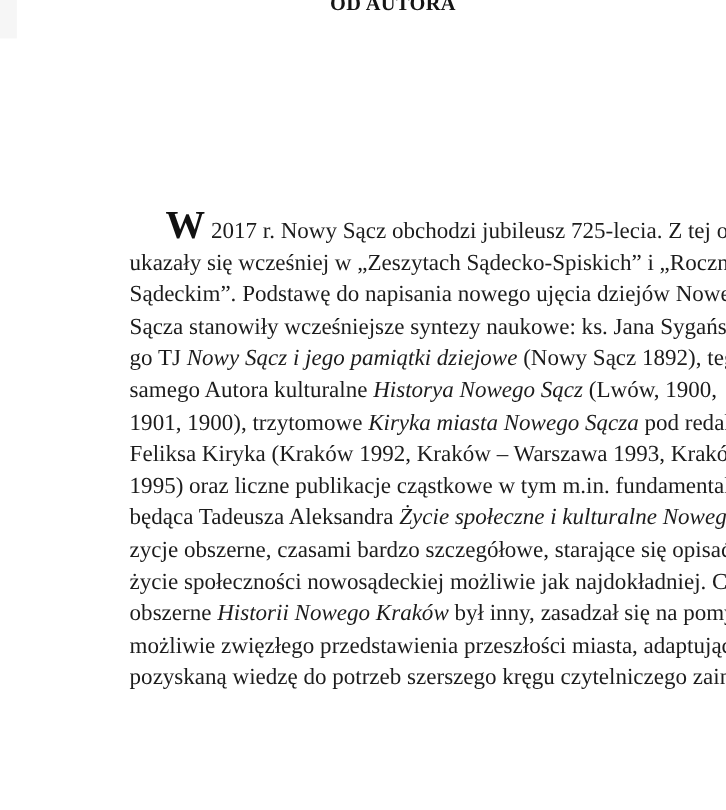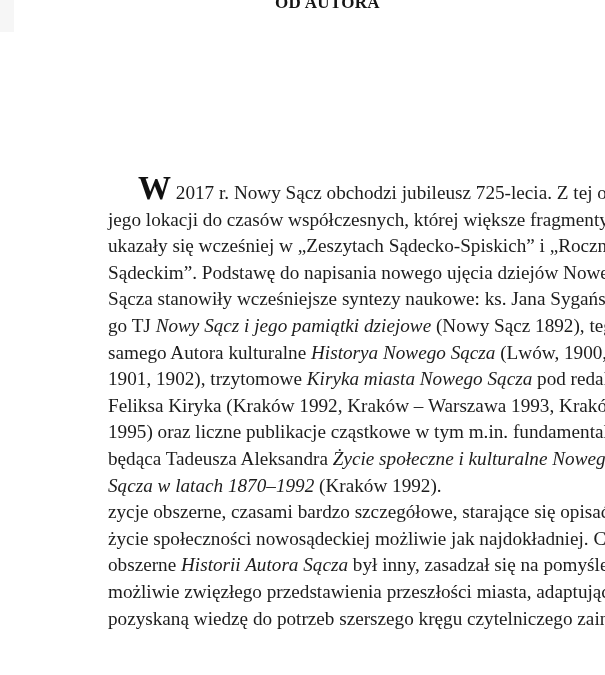"jego lokacji do czasów współczesnych," span.line { html: <span><span>jego lokacji do czasów współczesnych, której większe fragmenty</span></span> -> none }
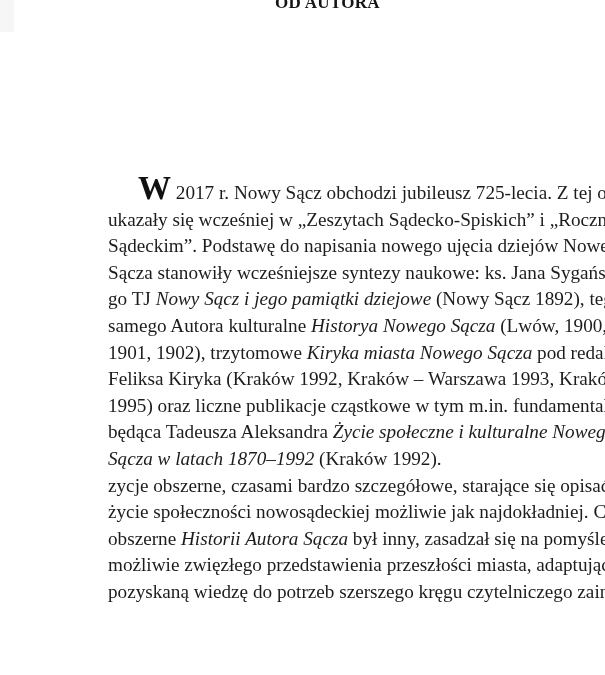"Historya Nowego Sącza" em { text: Sącza -> Sącz }
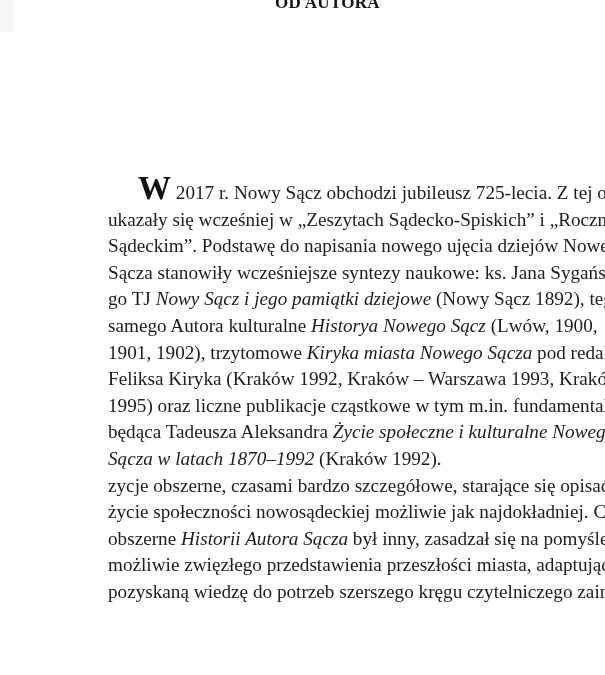"1901, 1902), trzytomowe" span { text: 1902 -> 1900 }
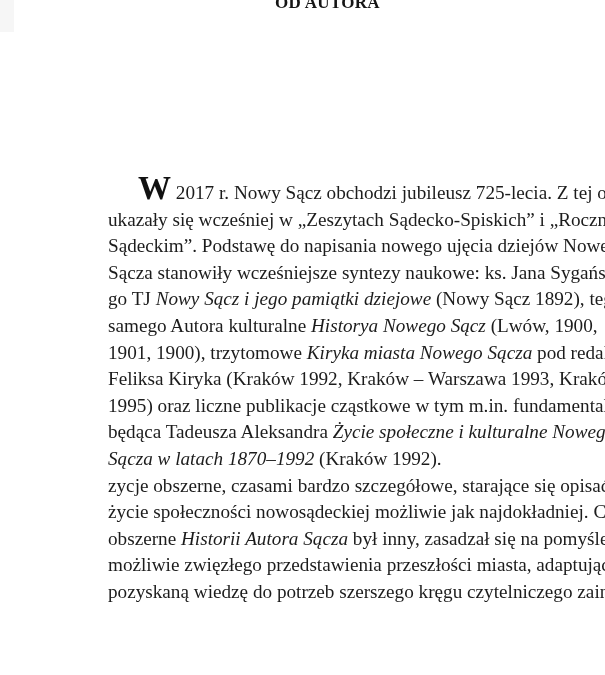"Sącza w latach 1870–1992 (Kraków" span.line { html: <span><em>Sącza w latach 1870–1992</em><span> (Kraków 1992).</span></span> -> none }
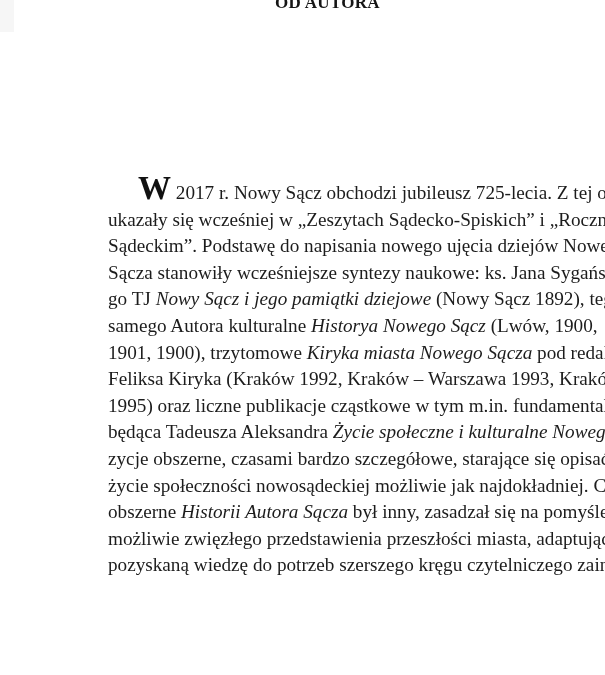"Historii Autora Sącza" em { text: Autora Sącza -> Nowego Kraków }
